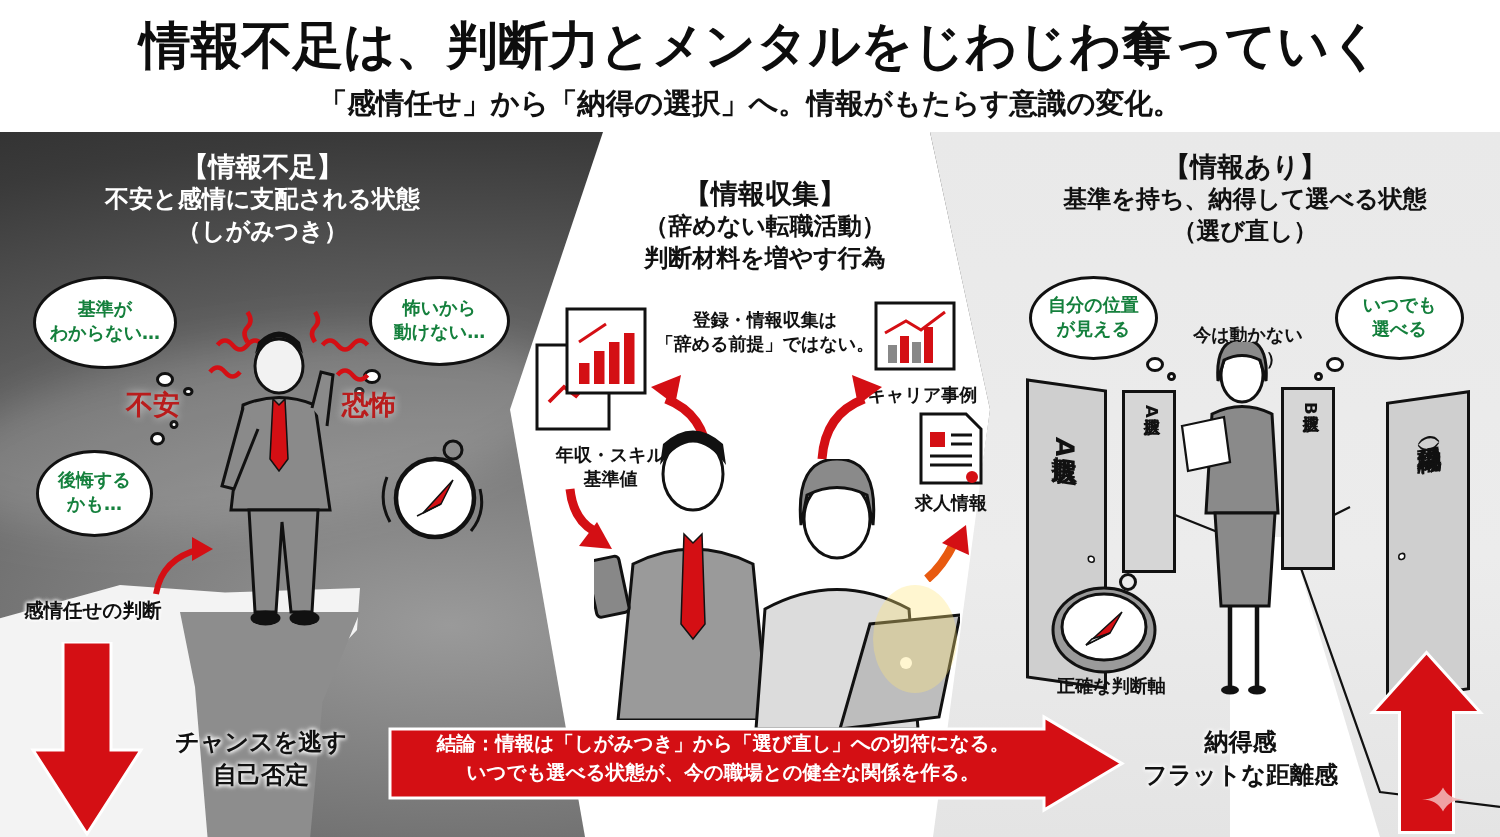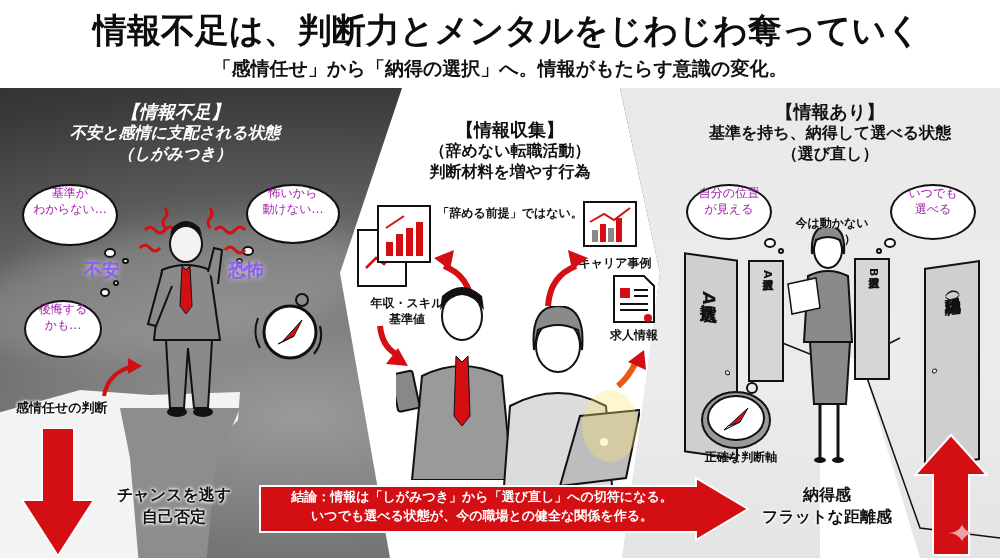"【情報不足】" .ph-left { font-style: italic -> none }
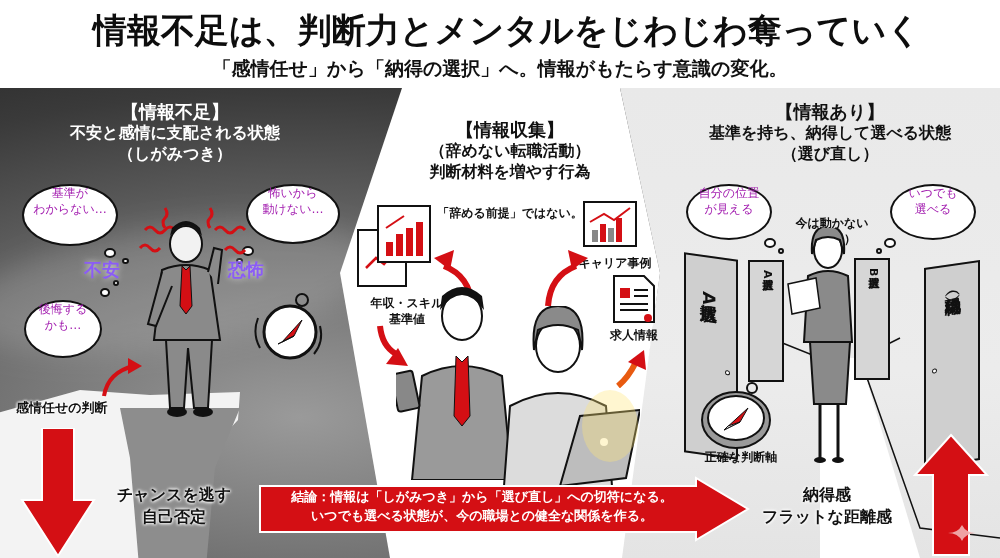"基準が" .bubble { align-items: none -> center; color: #a21caf -> #15803d; font-weight: normal -> bold }
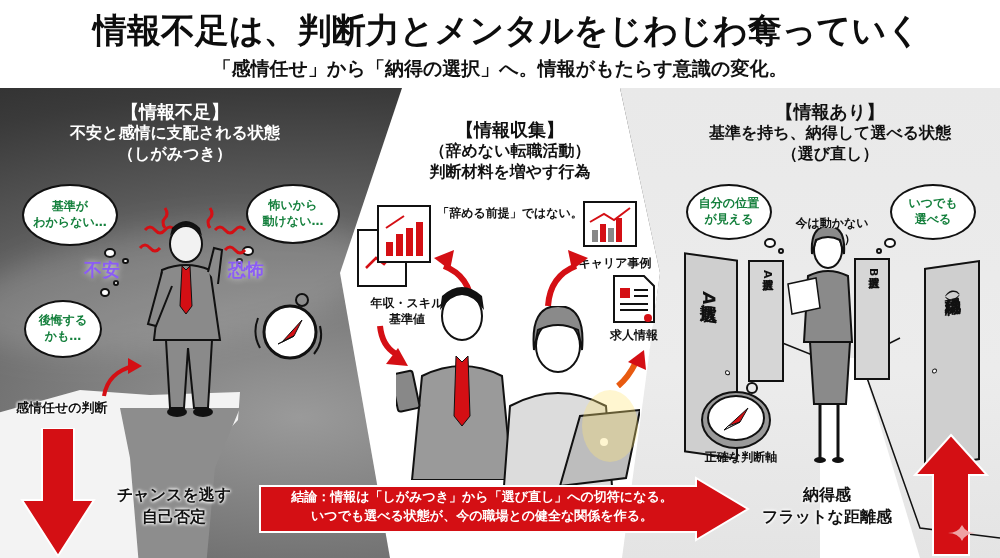"登録・情報収集は" div { html: none -> <div>登録・情報収集は</div> }
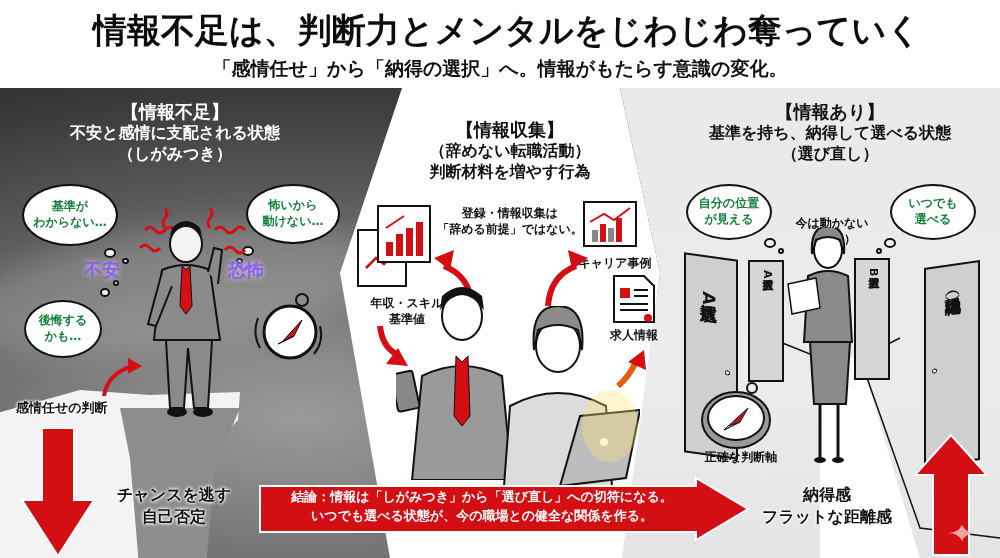"不安" .emo { color: #8b5cf6 -> #b91c1c }
